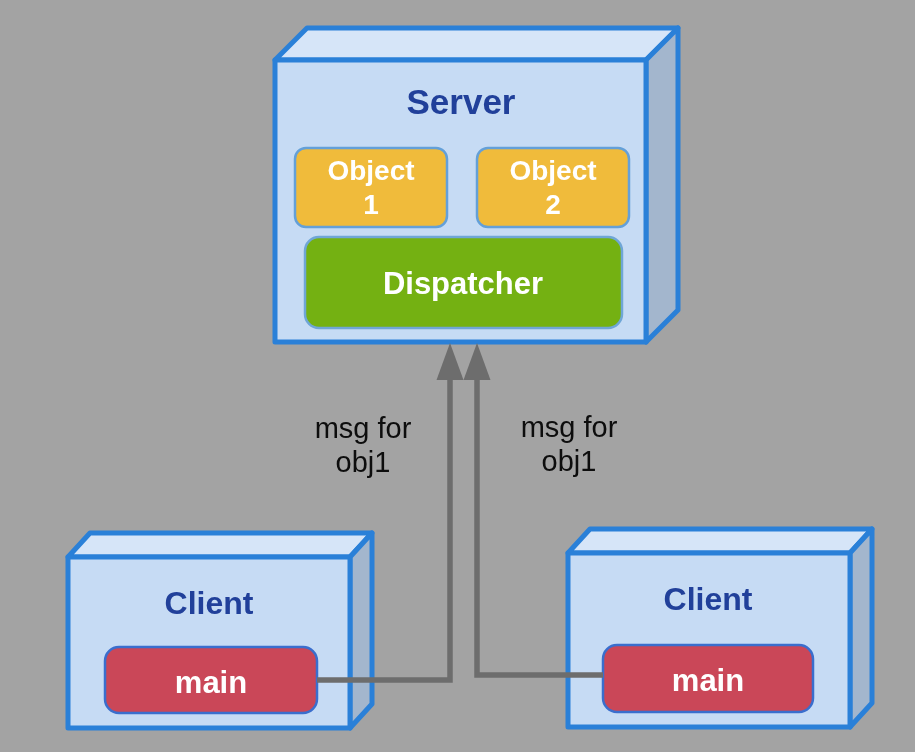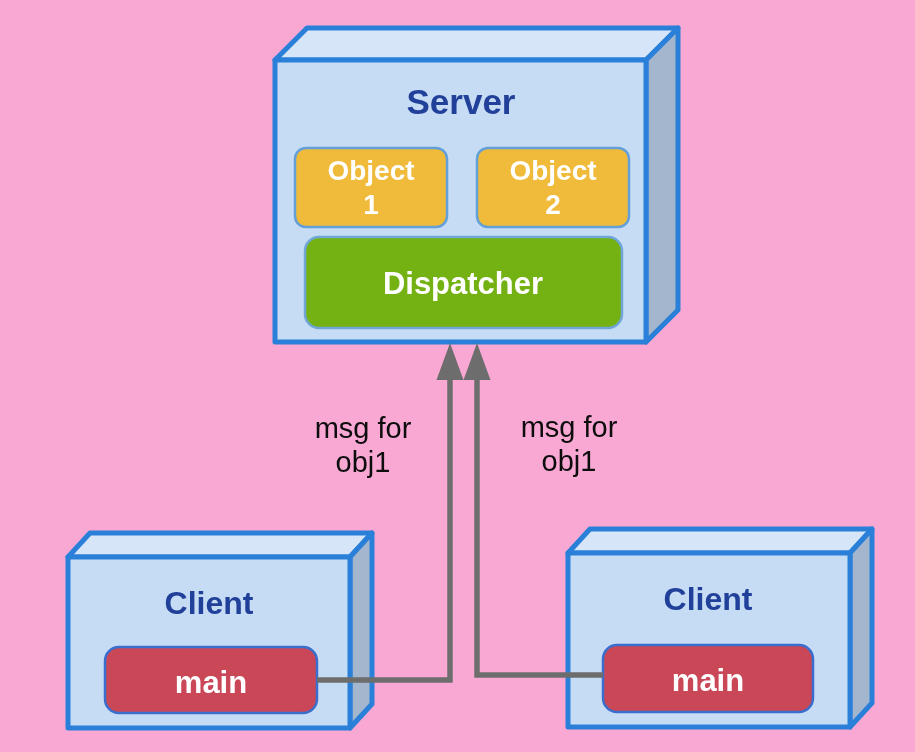"Server" .stage { background: #f9a8d4 -> #a3a3a3 }
